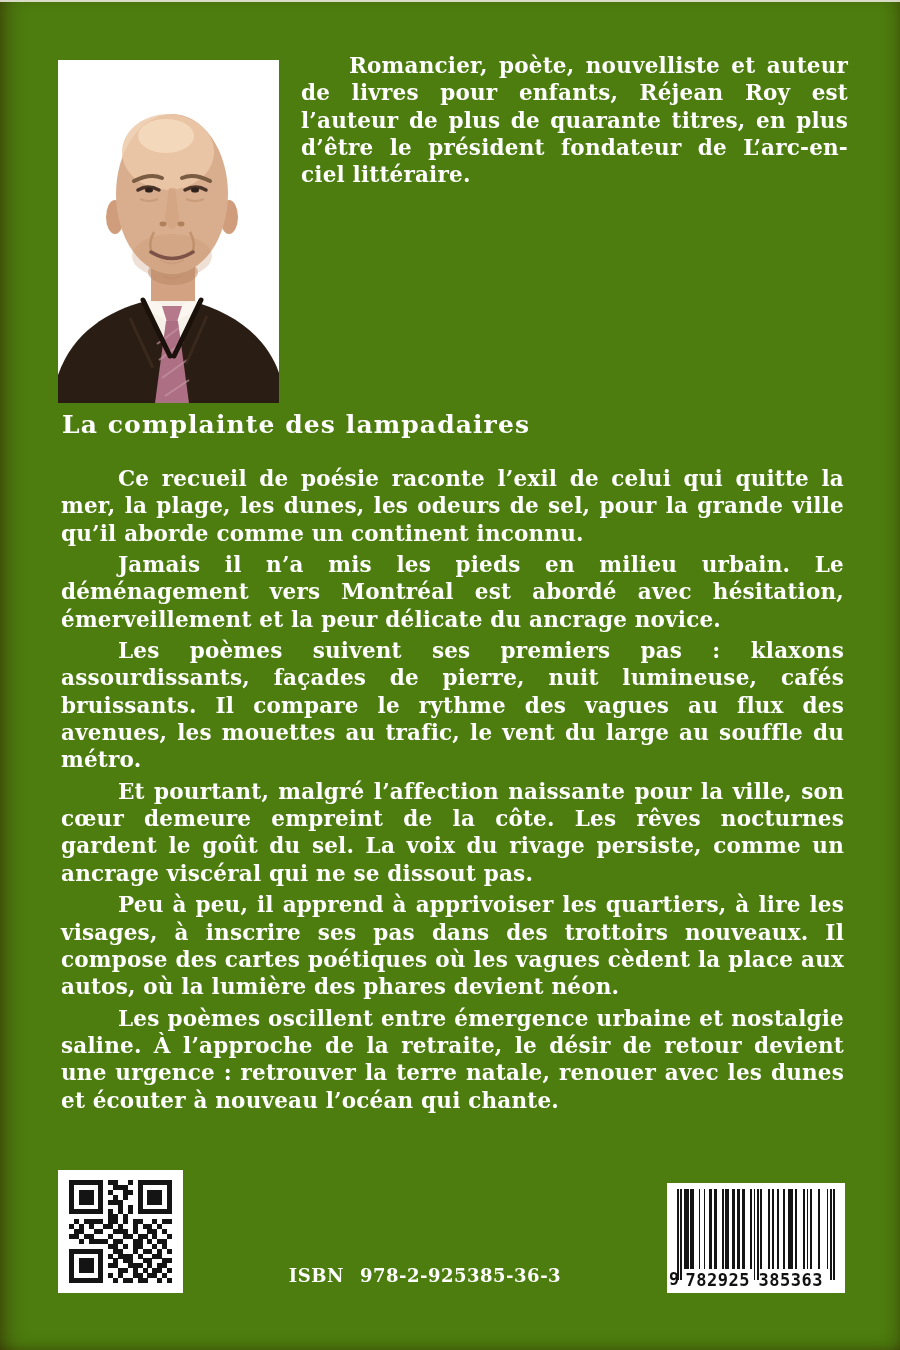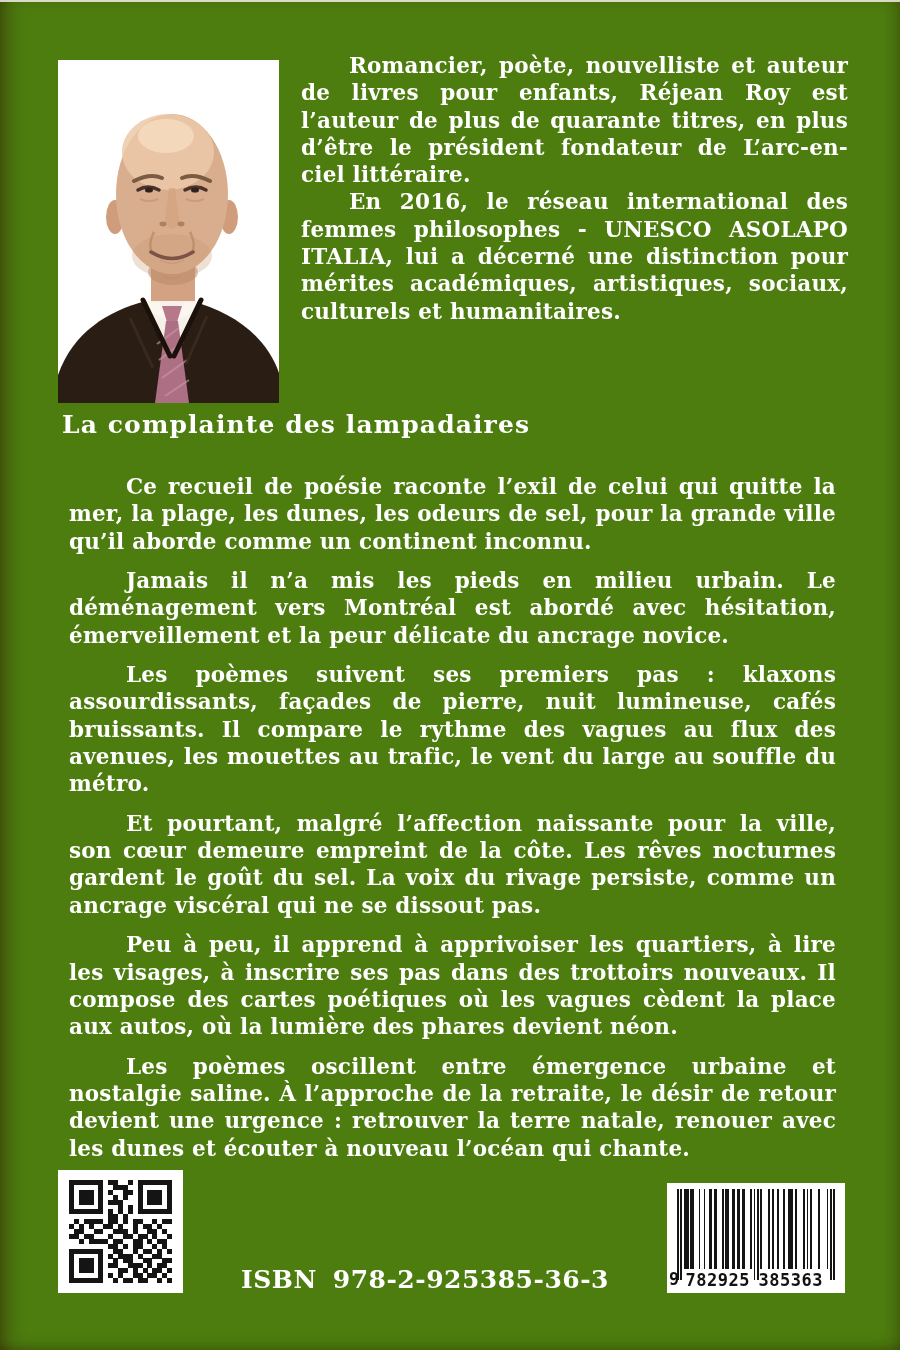"En 2016, le réseau international" p { html: <p>En 2016, le réseau international des femmes philosophes - UNESCO ASOLAPO ITALIA, lui a décerné une distinction pour mérites académiques, artistiques, sociaux, culturels et humanitaires.</p> -> none }
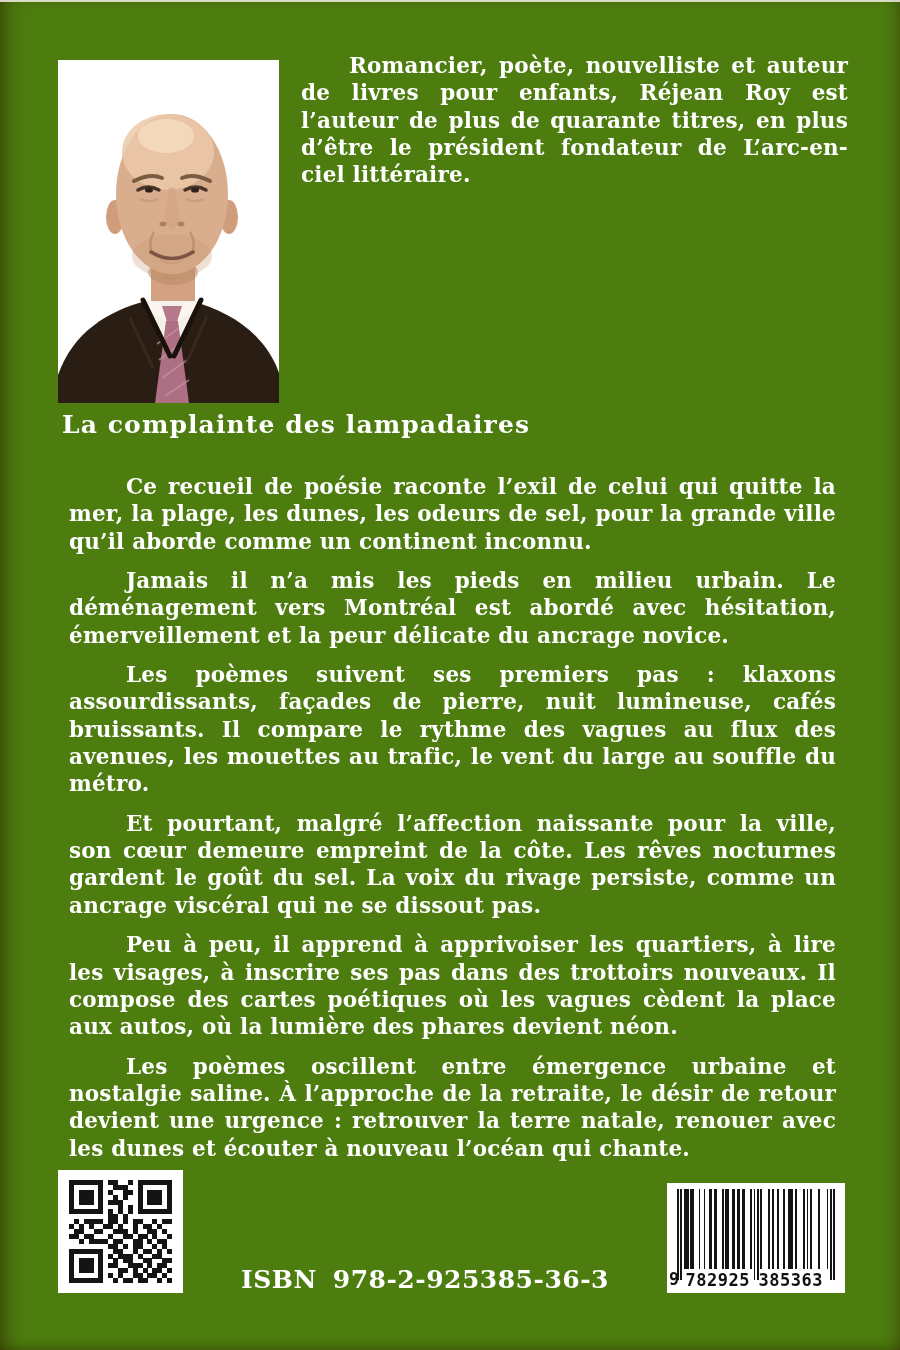"Ce recueil de poésie raconte" .synopsis p { margin: 12px -> 4px }
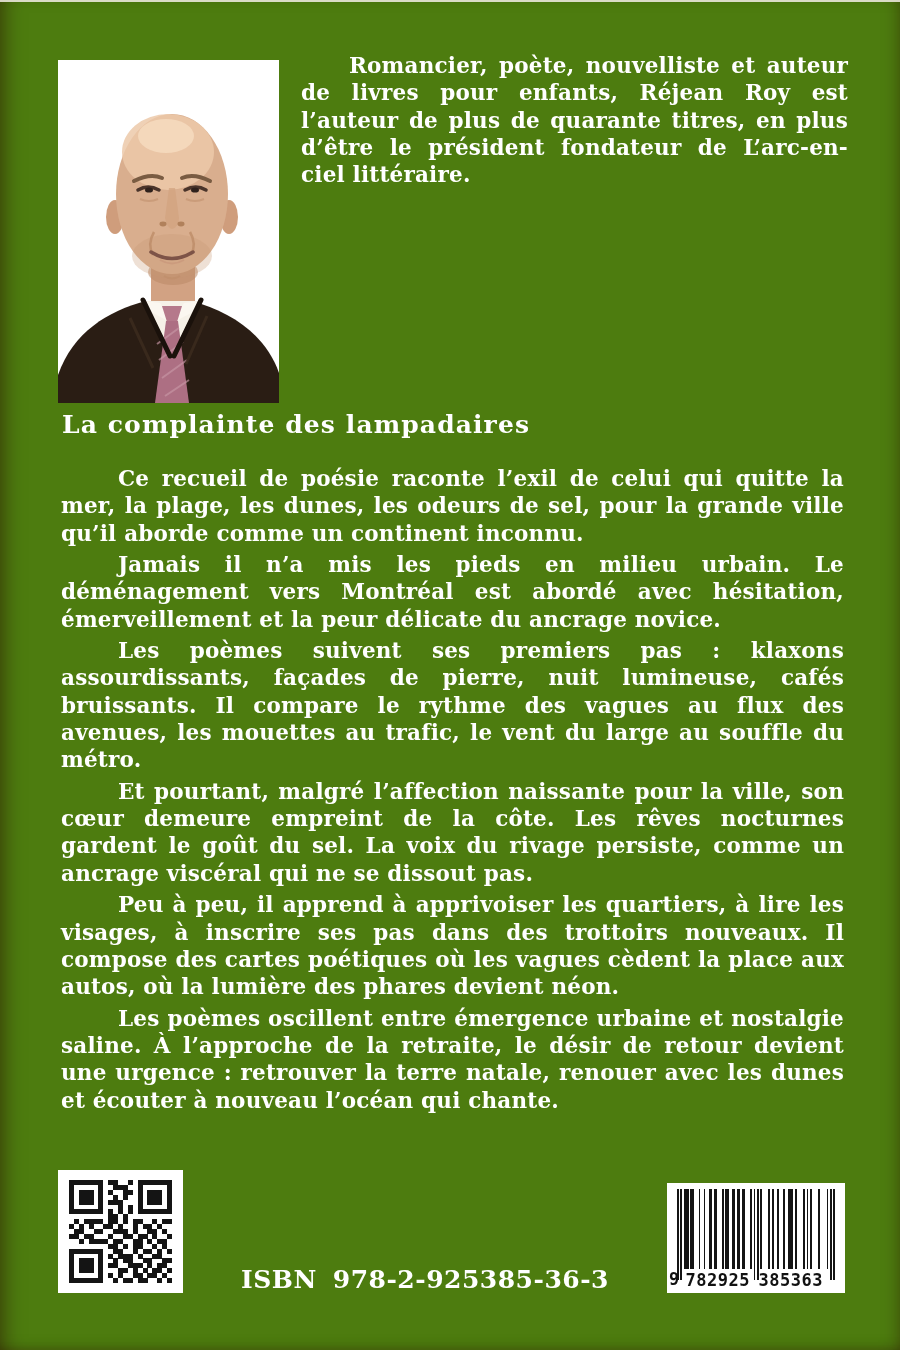"ISBN 978-2-925385-36-3" .isbn { font-size: 25px -> 18px }
